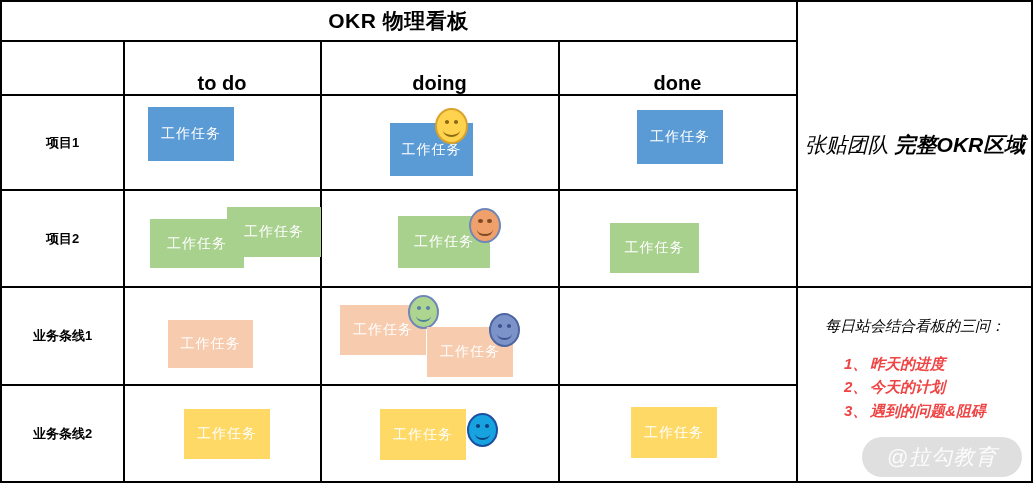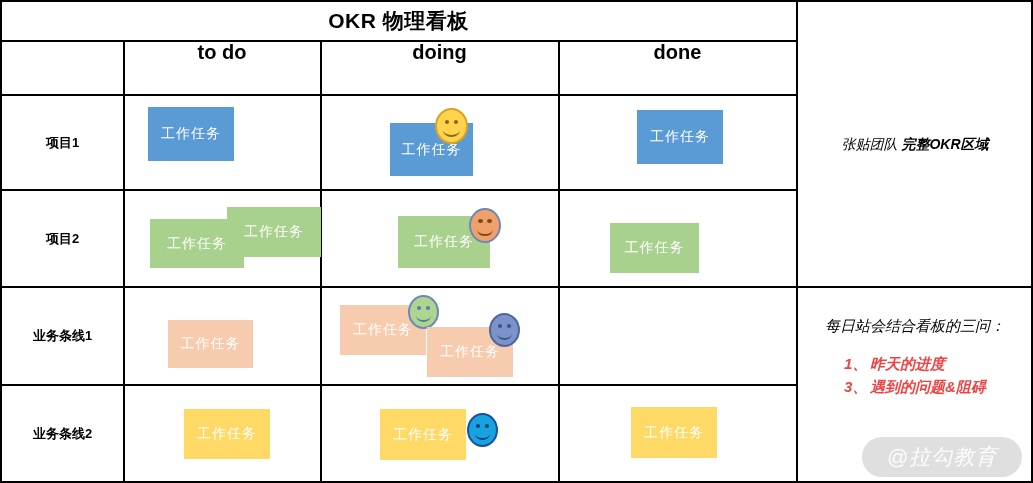"to do" .col-head { align-items: flex-start -> flex-end }
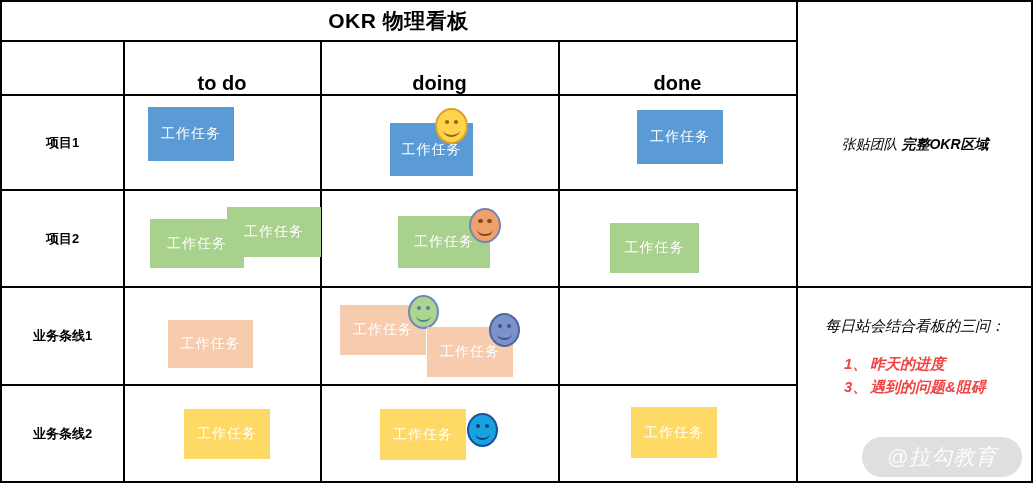"张贴团队 完整OKR区域" .note-top .line { font-size: 14px -> 21px }
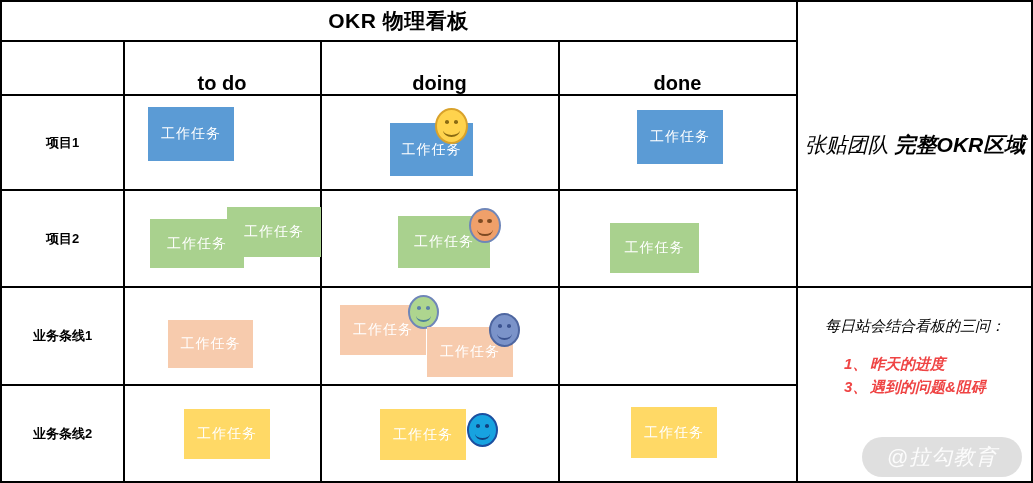"2、 今天的计划" li { html: none -> <li> <span>2、</span><span>今天的计划</span> </li> }
